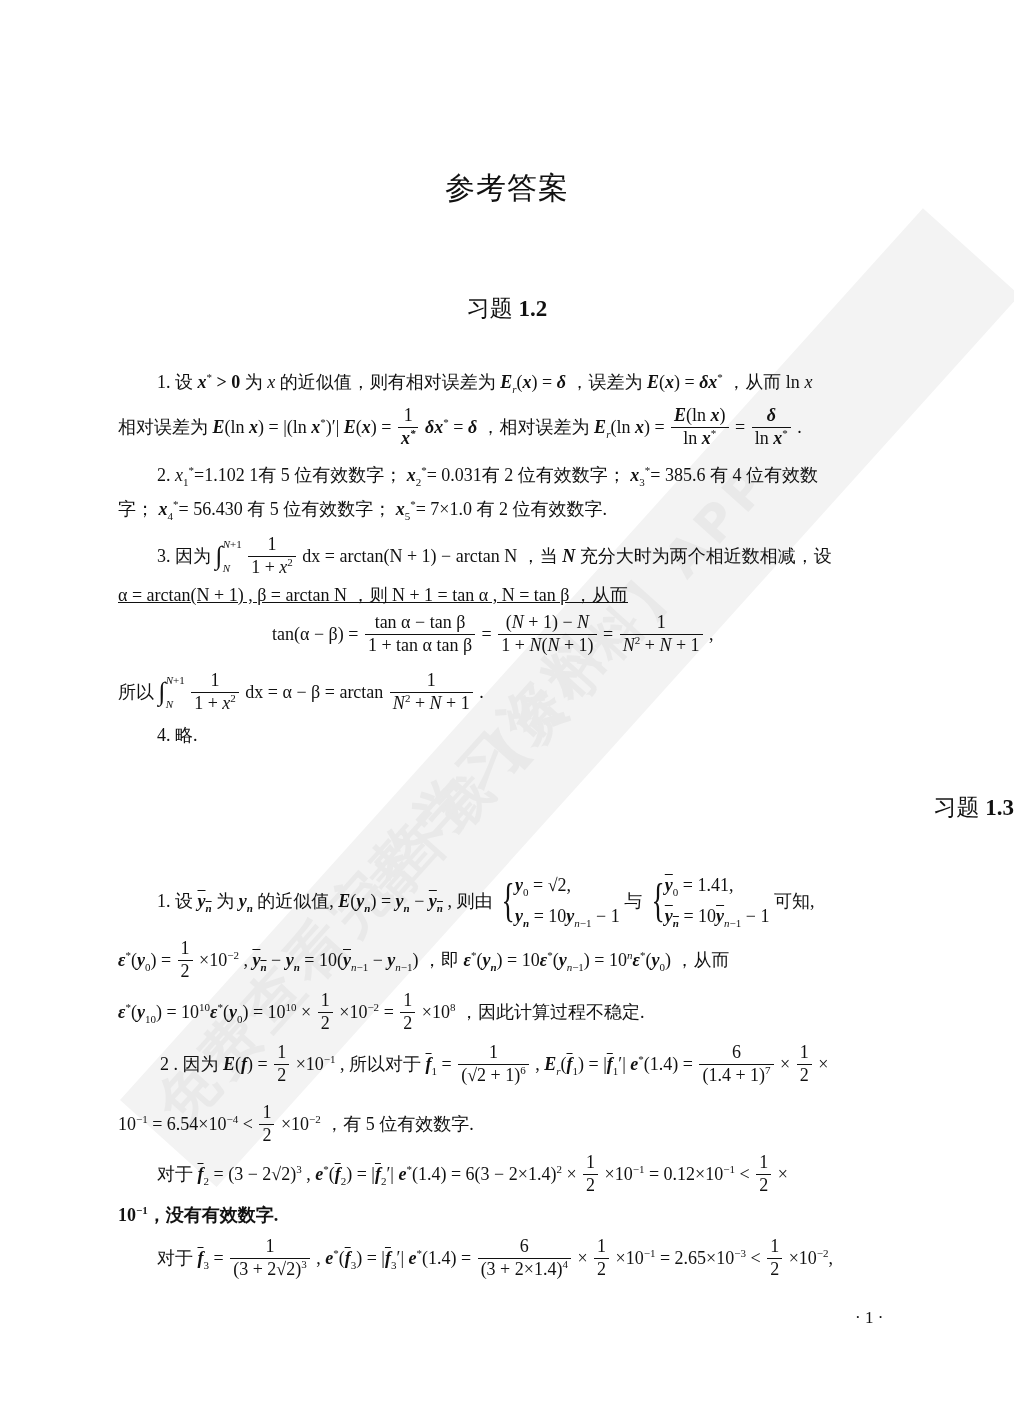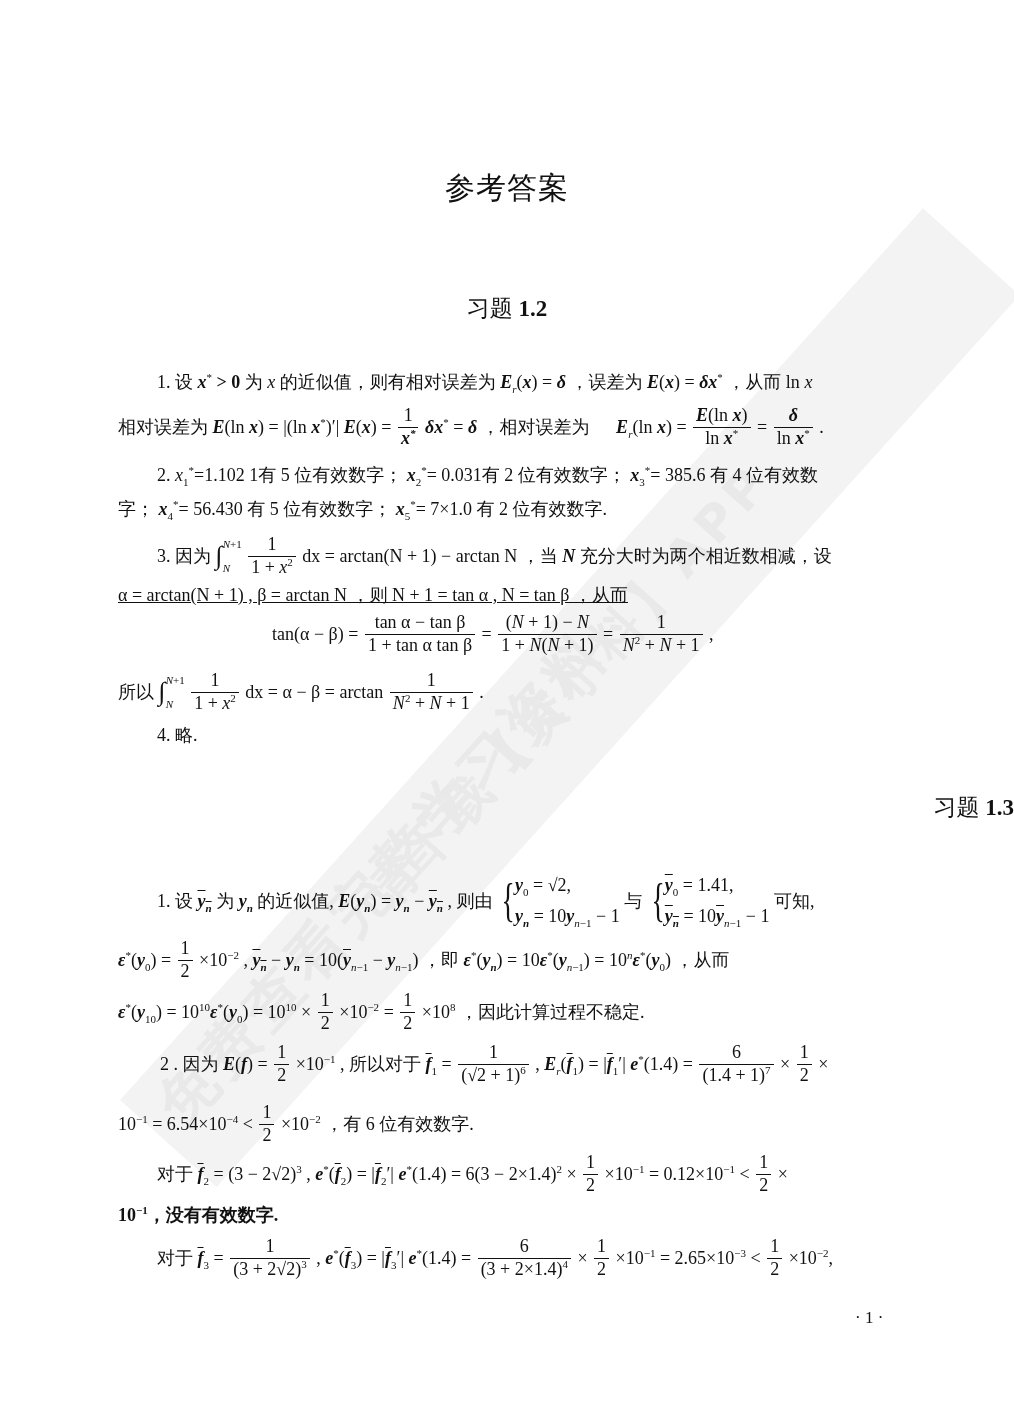"Er(ln x) =" span { margin-left: 22px -> none }
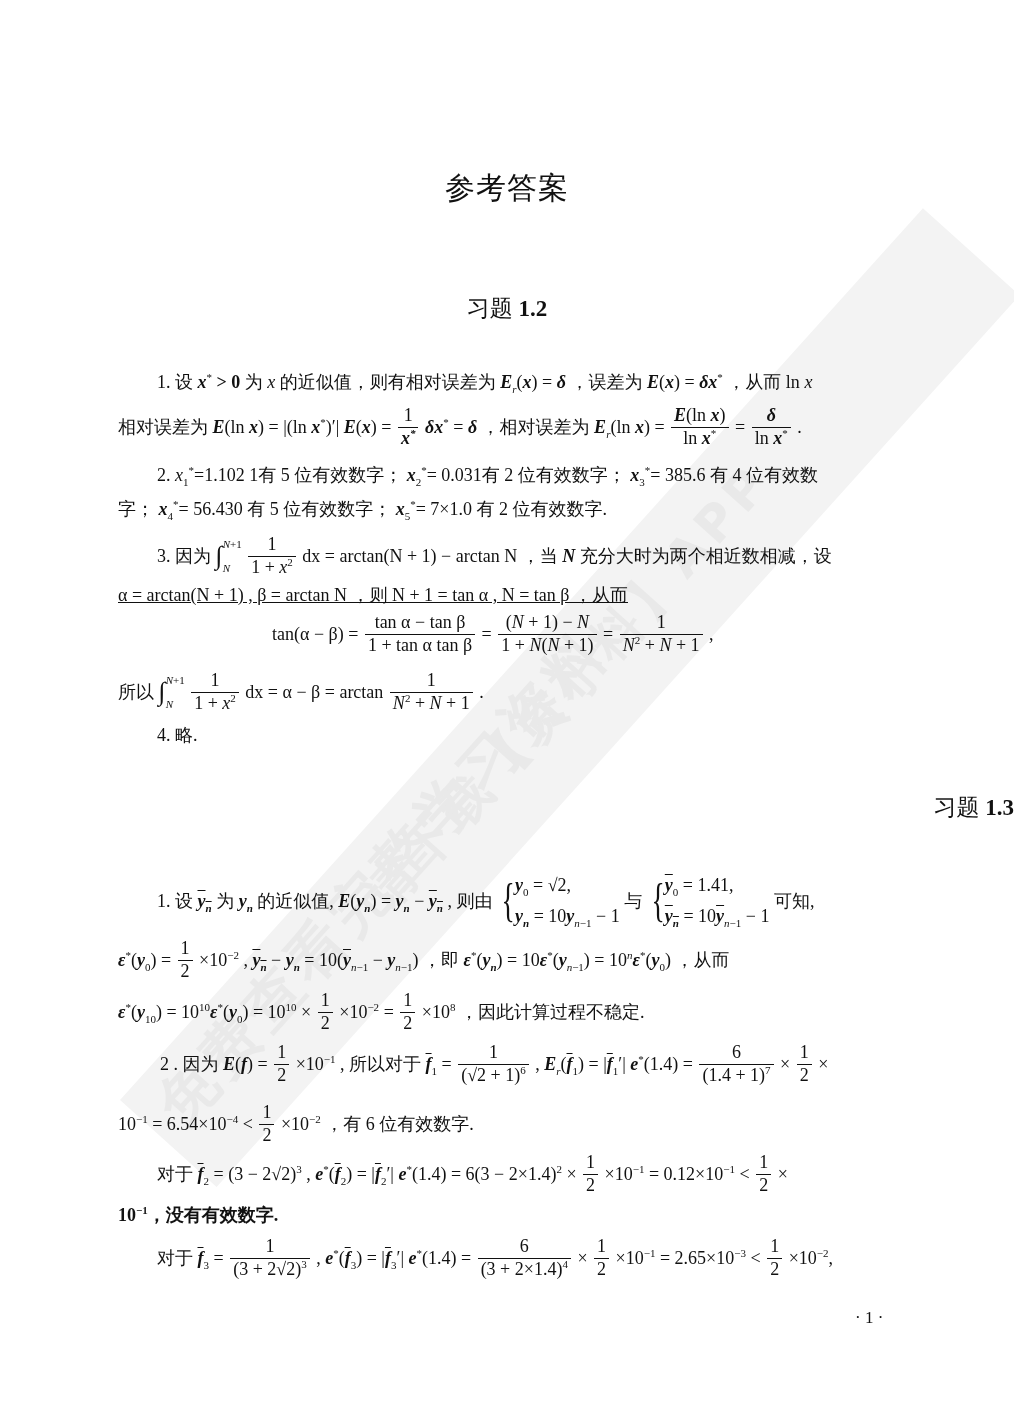"，有 6 位有效数字." span { text: 6 -> 5 }
